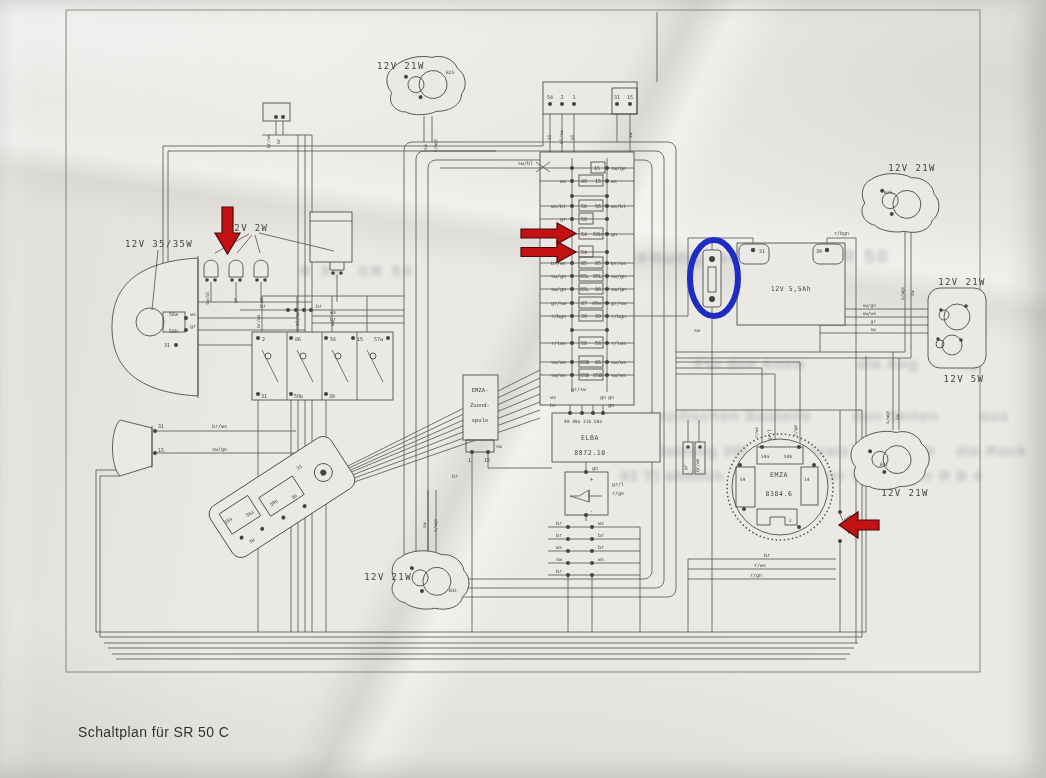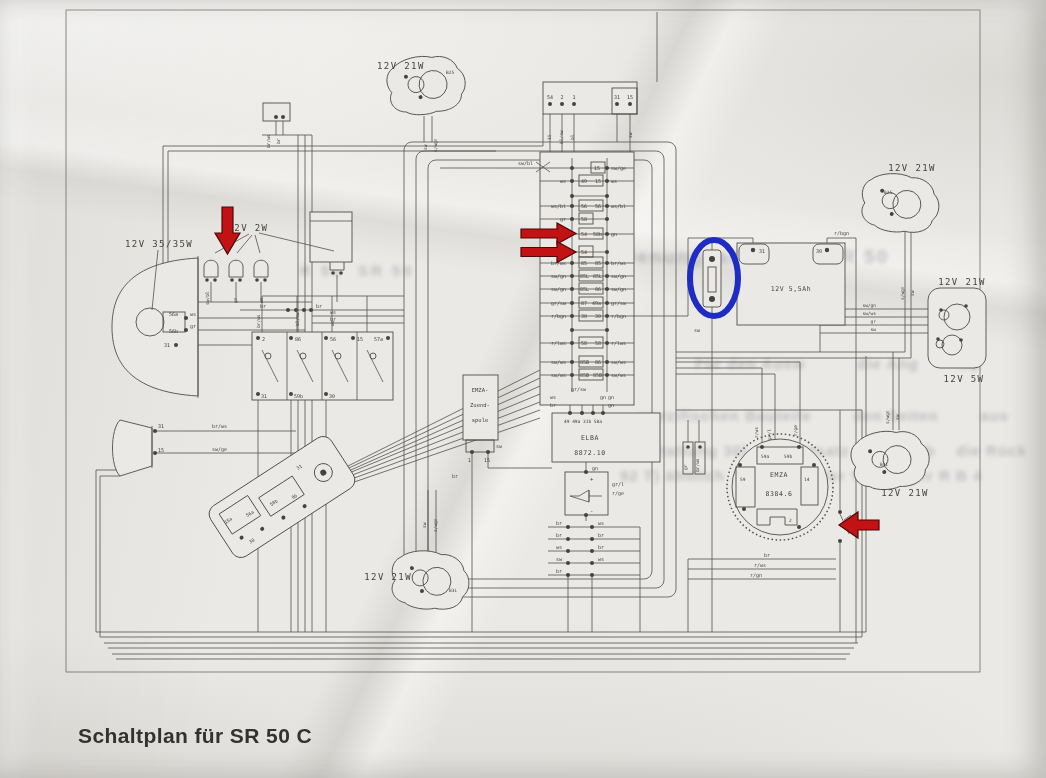"Schaltplan für SR 50 C" .caption { font-size: 21px -> 14px; font-weight: bold -> normal }
